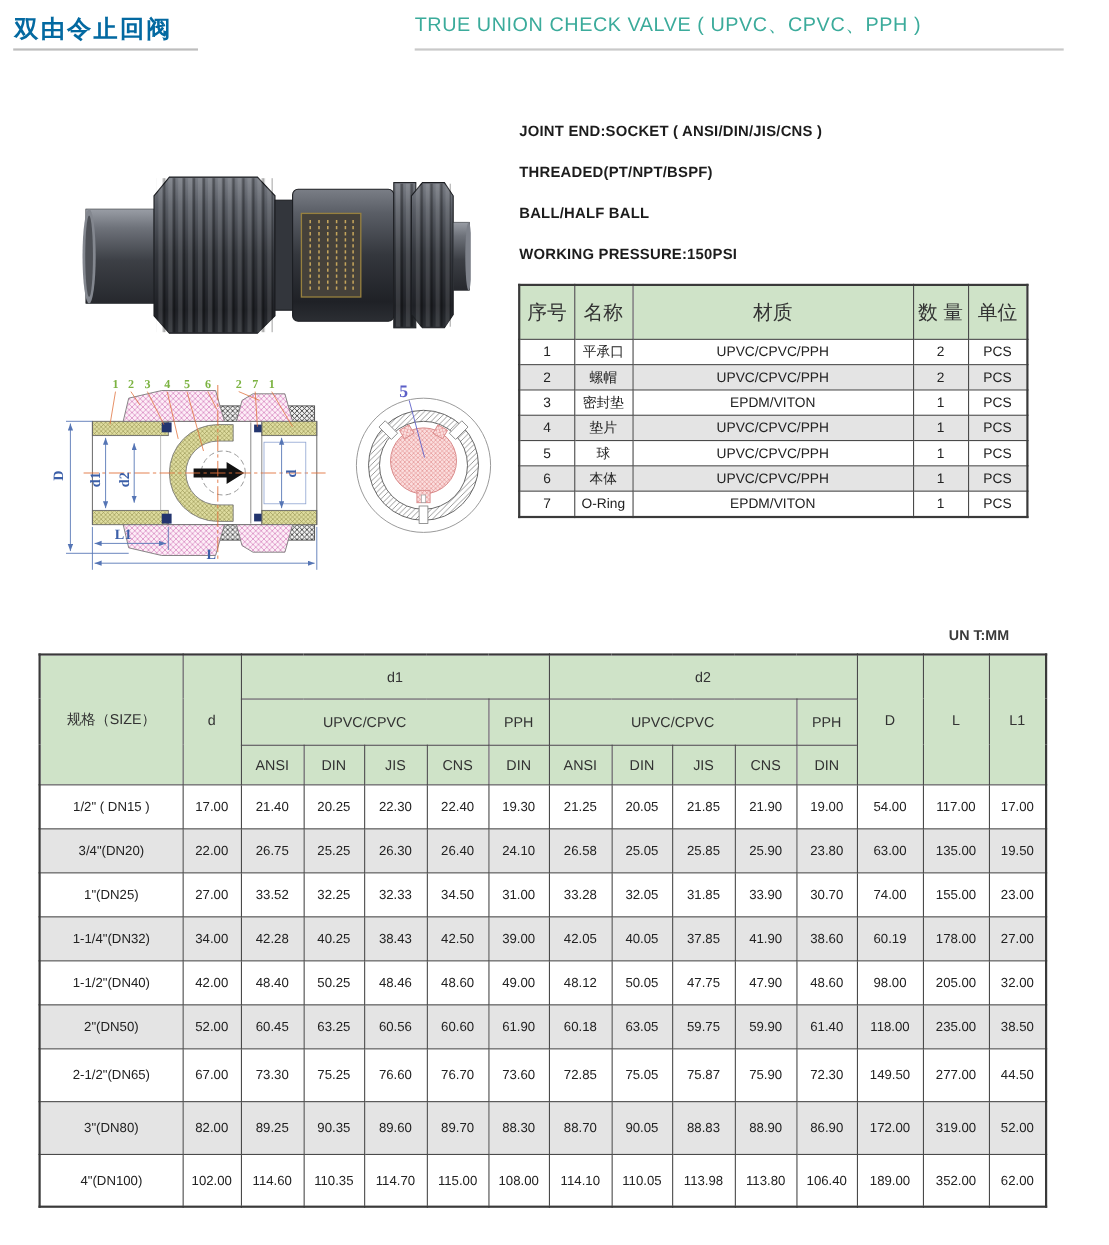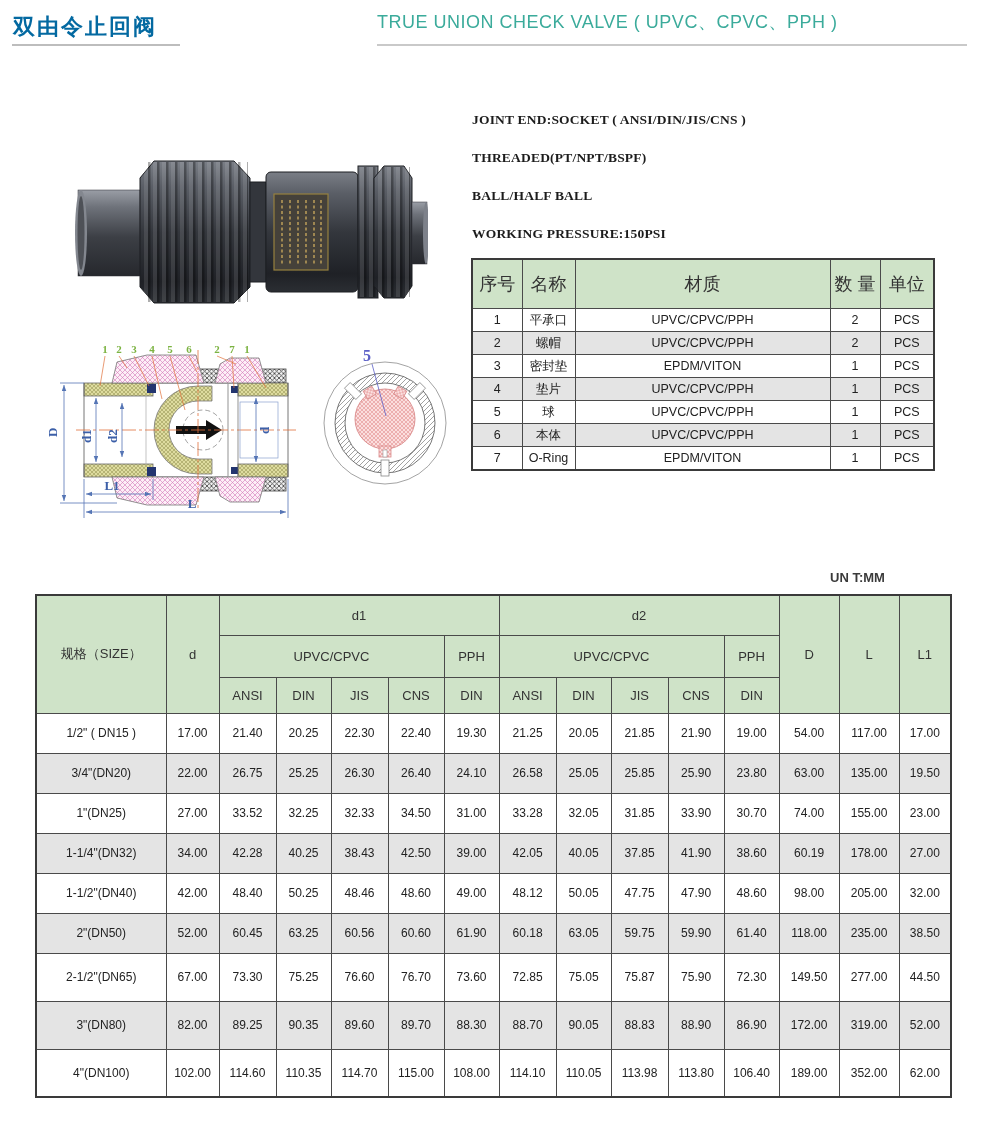"JOINT END:SOCKET ( ANSI/DIN/JIS/CNS )" .specs li { font-family: Liberation Serif, serif -> none }
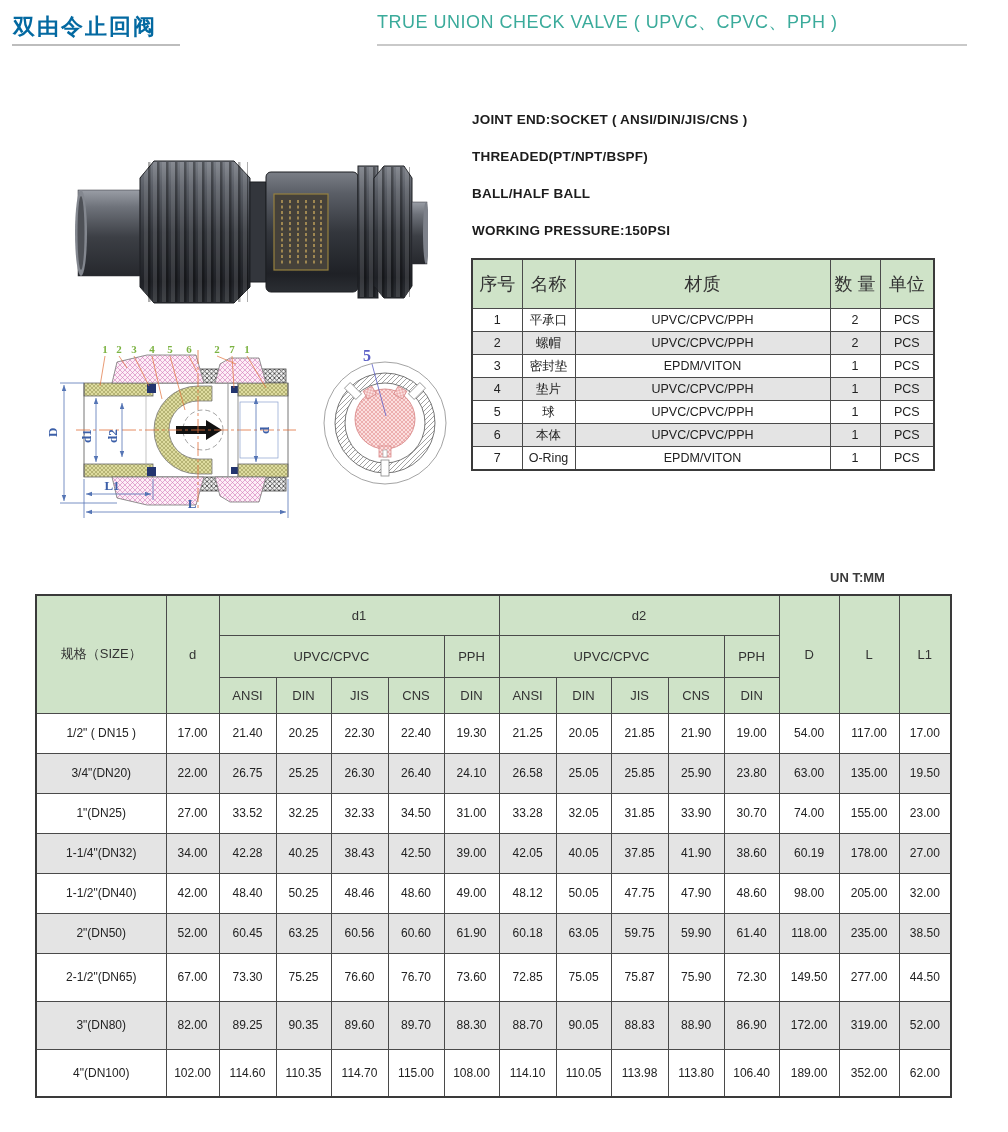"UN T:MM" .unit-note { text-align: left -> center }
